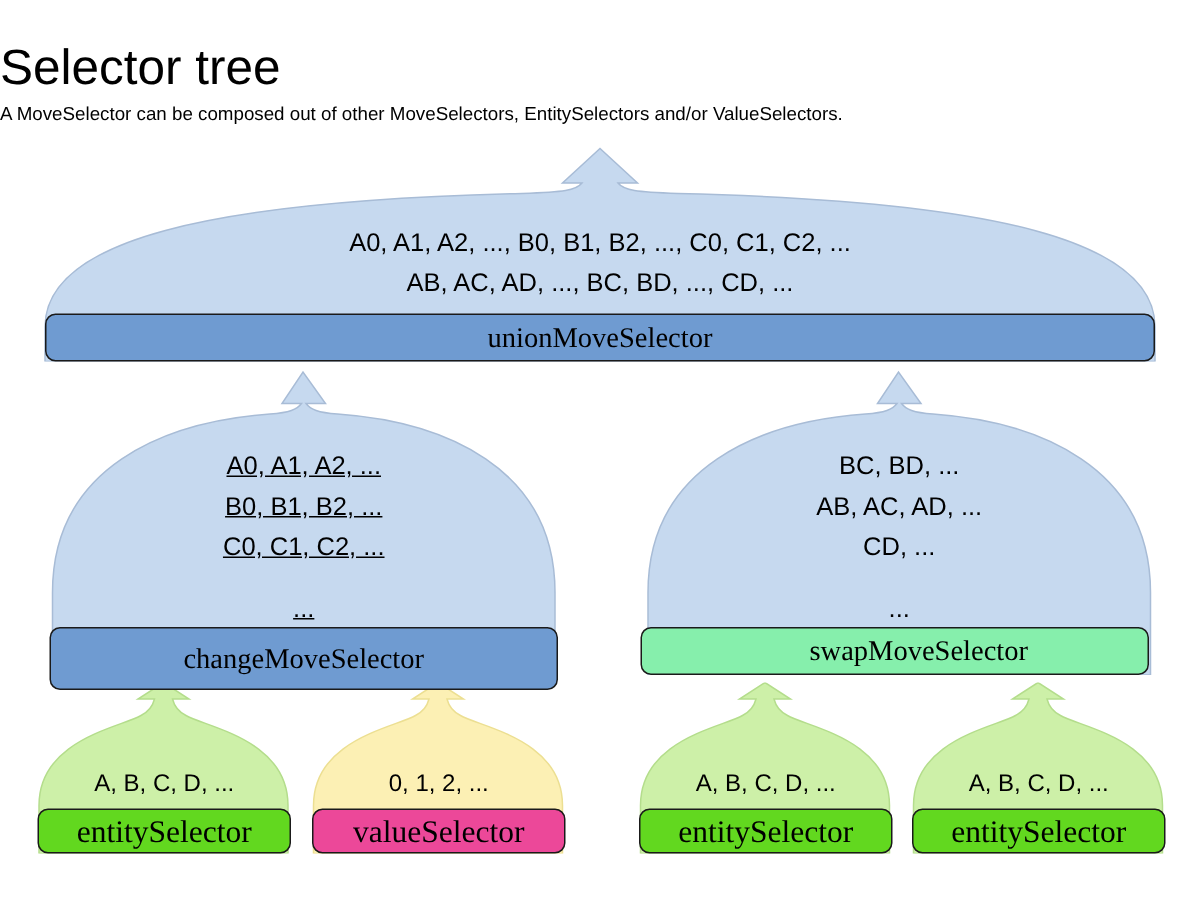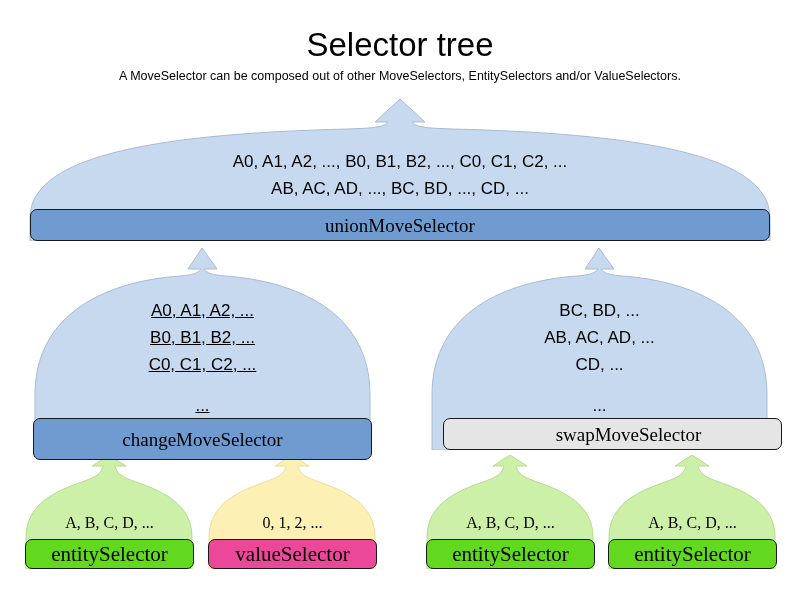"Selector tree" #header { text-align: center -> left }
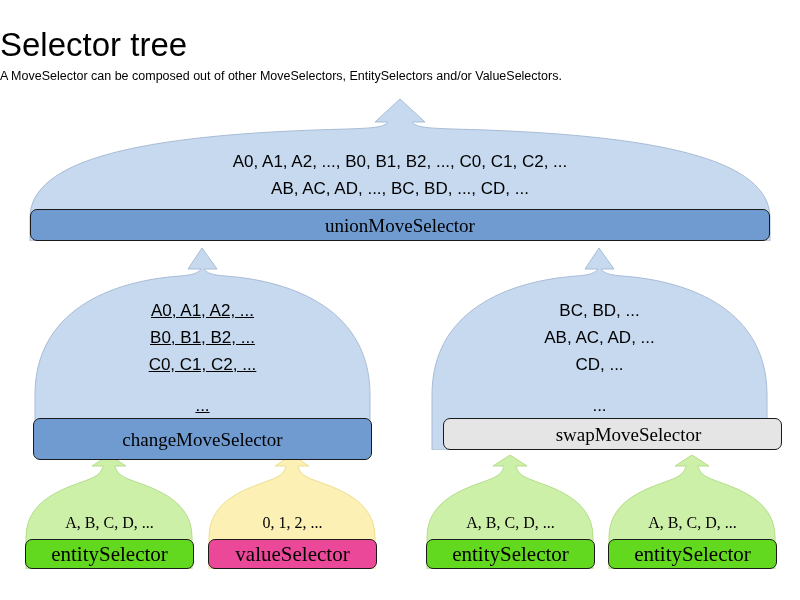"swapMoveSelector" div.label-bar { background: #e5e5e5 -> #86efac; left: 16px -> 0 }
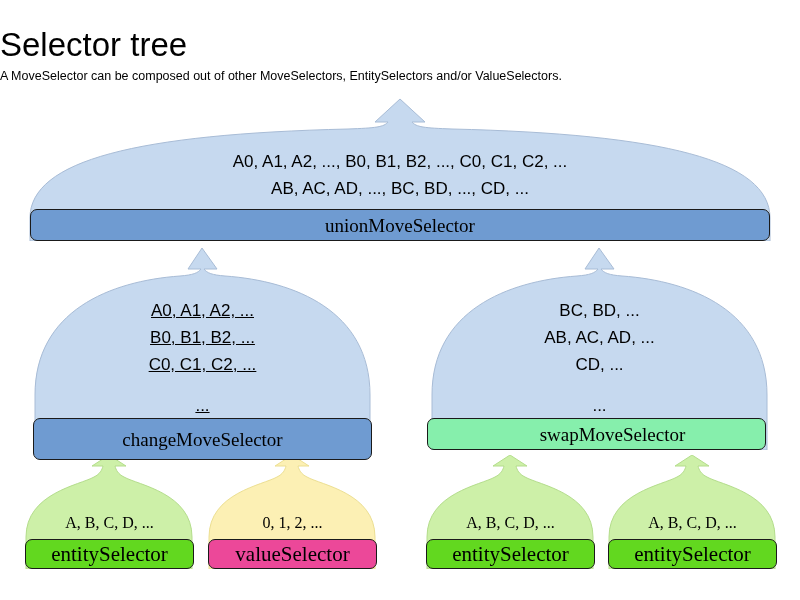"A, B, C, D, ..." .leaf .node-line { font-family: Liberation Serif, serif -> none }
